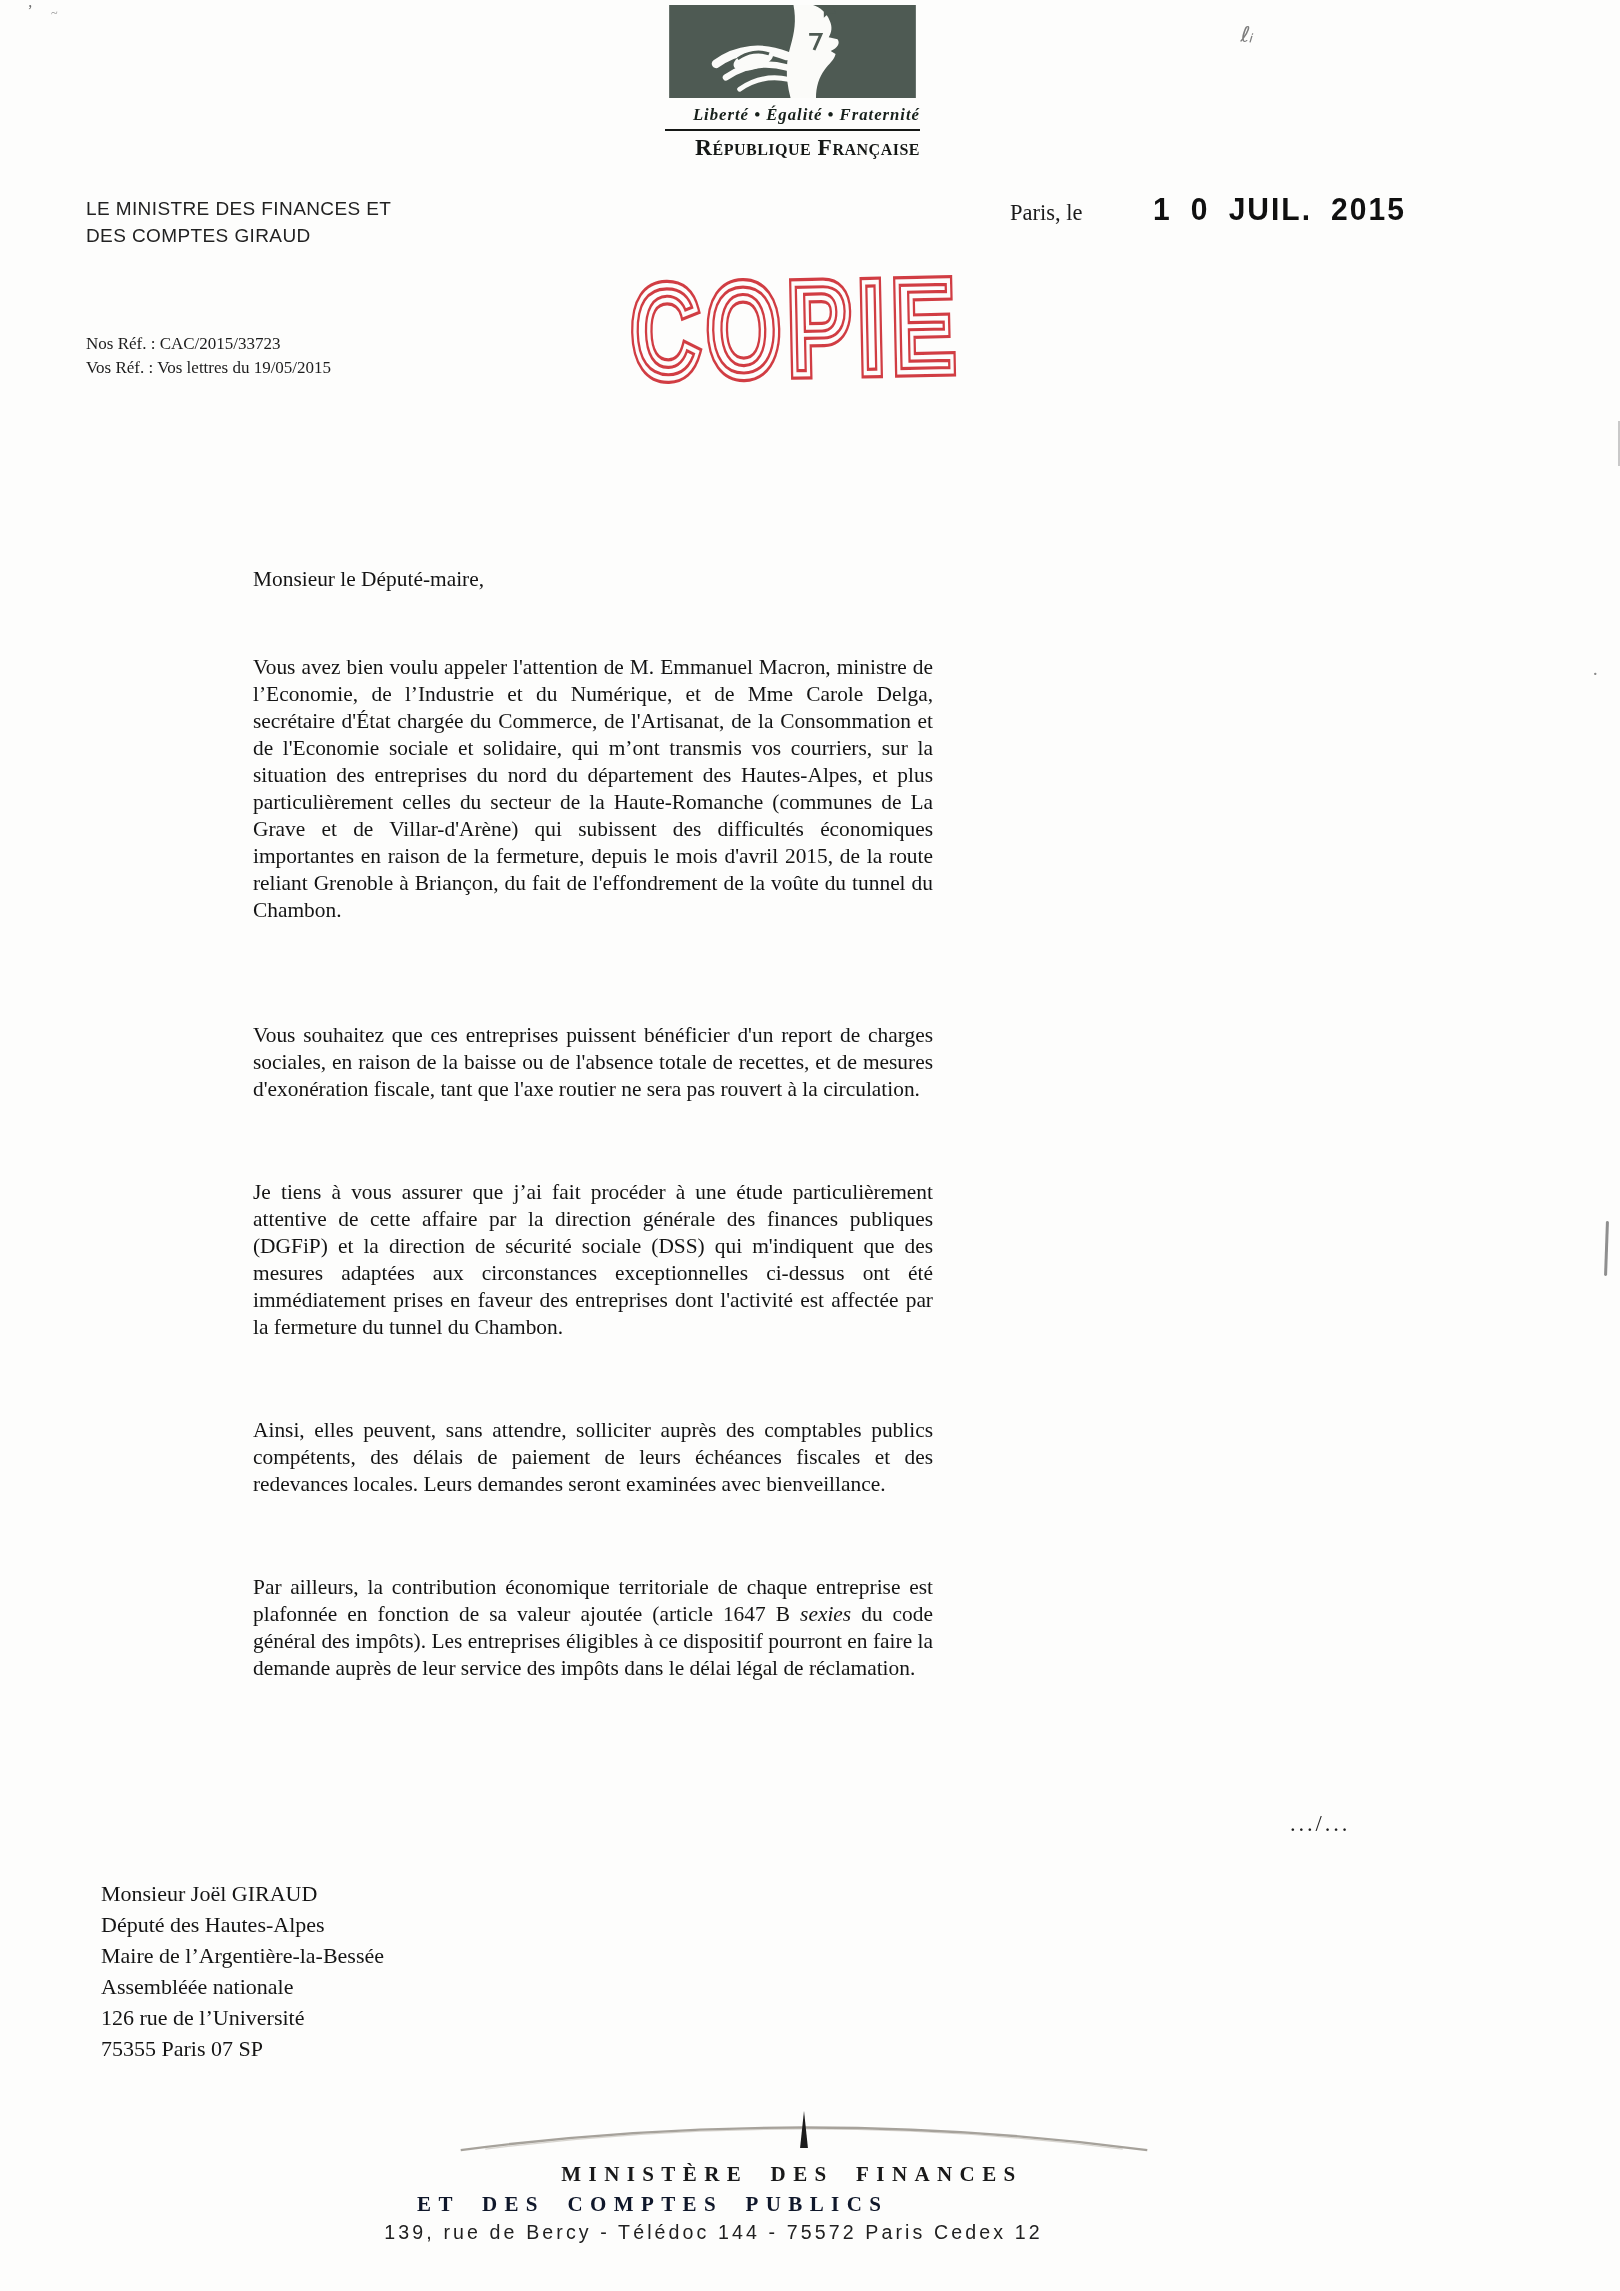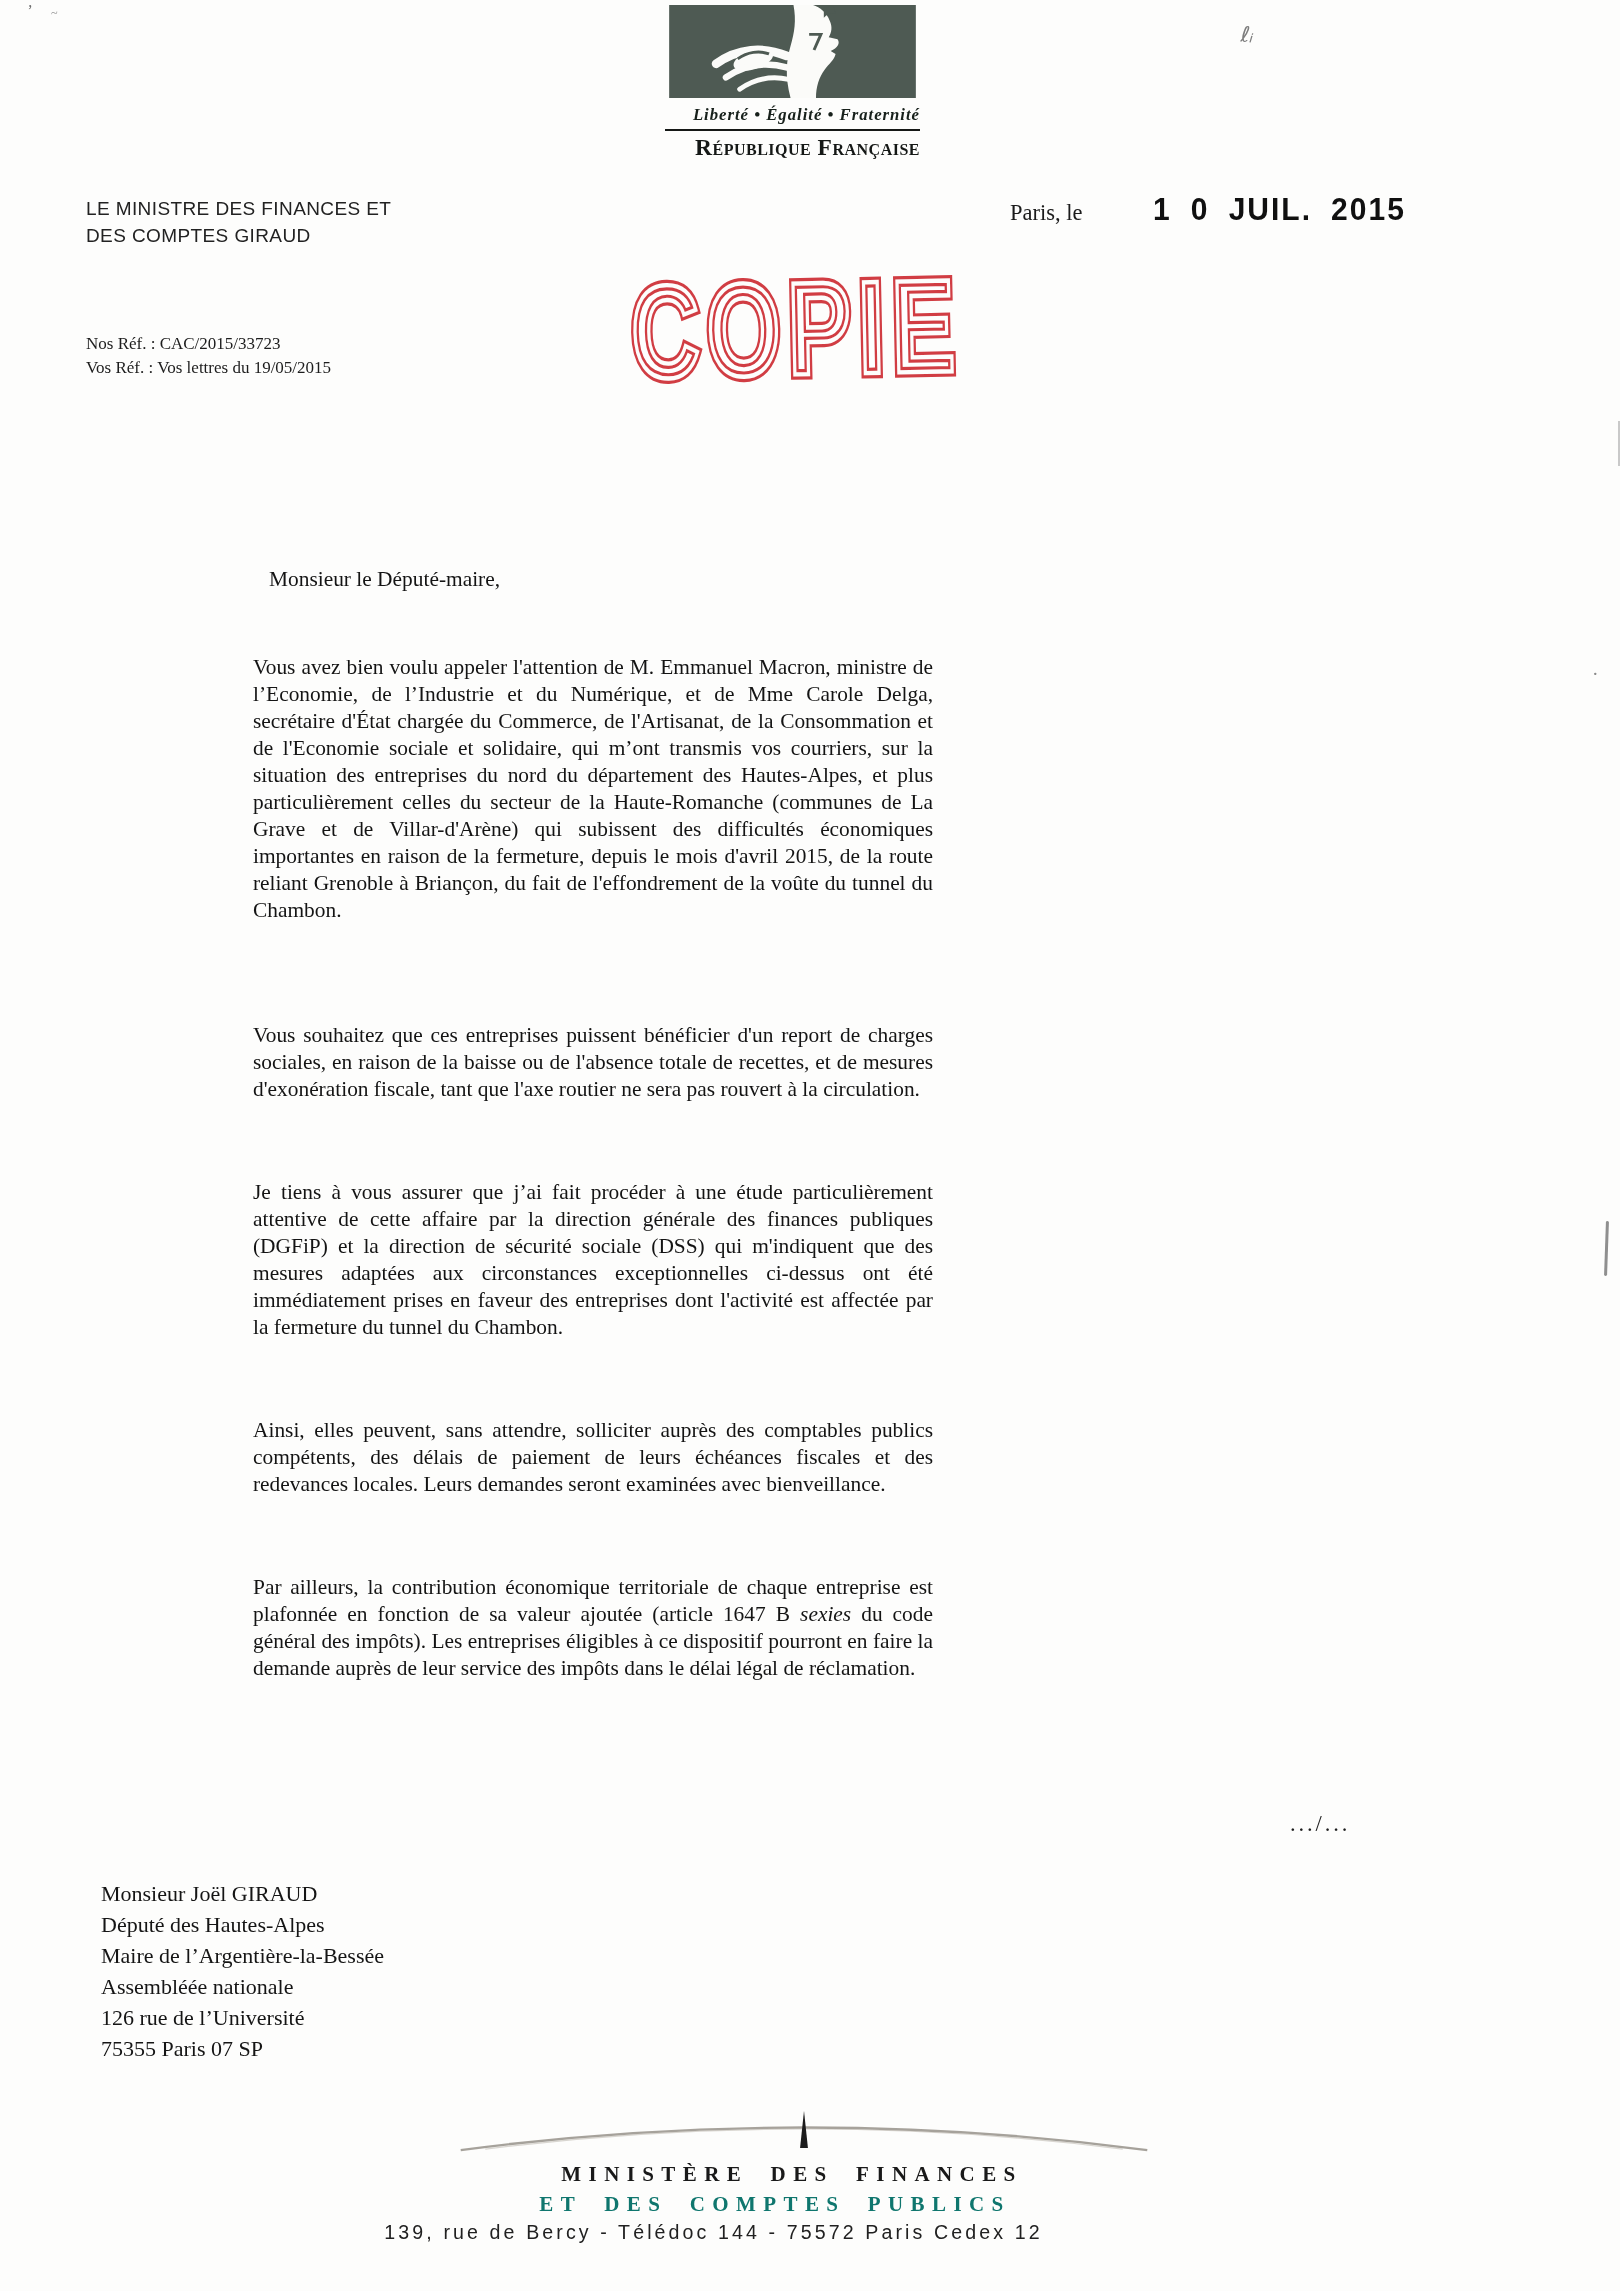"Monsieur le Député-maire," .letter-body p.salutation { margin-left: 16px -> none }
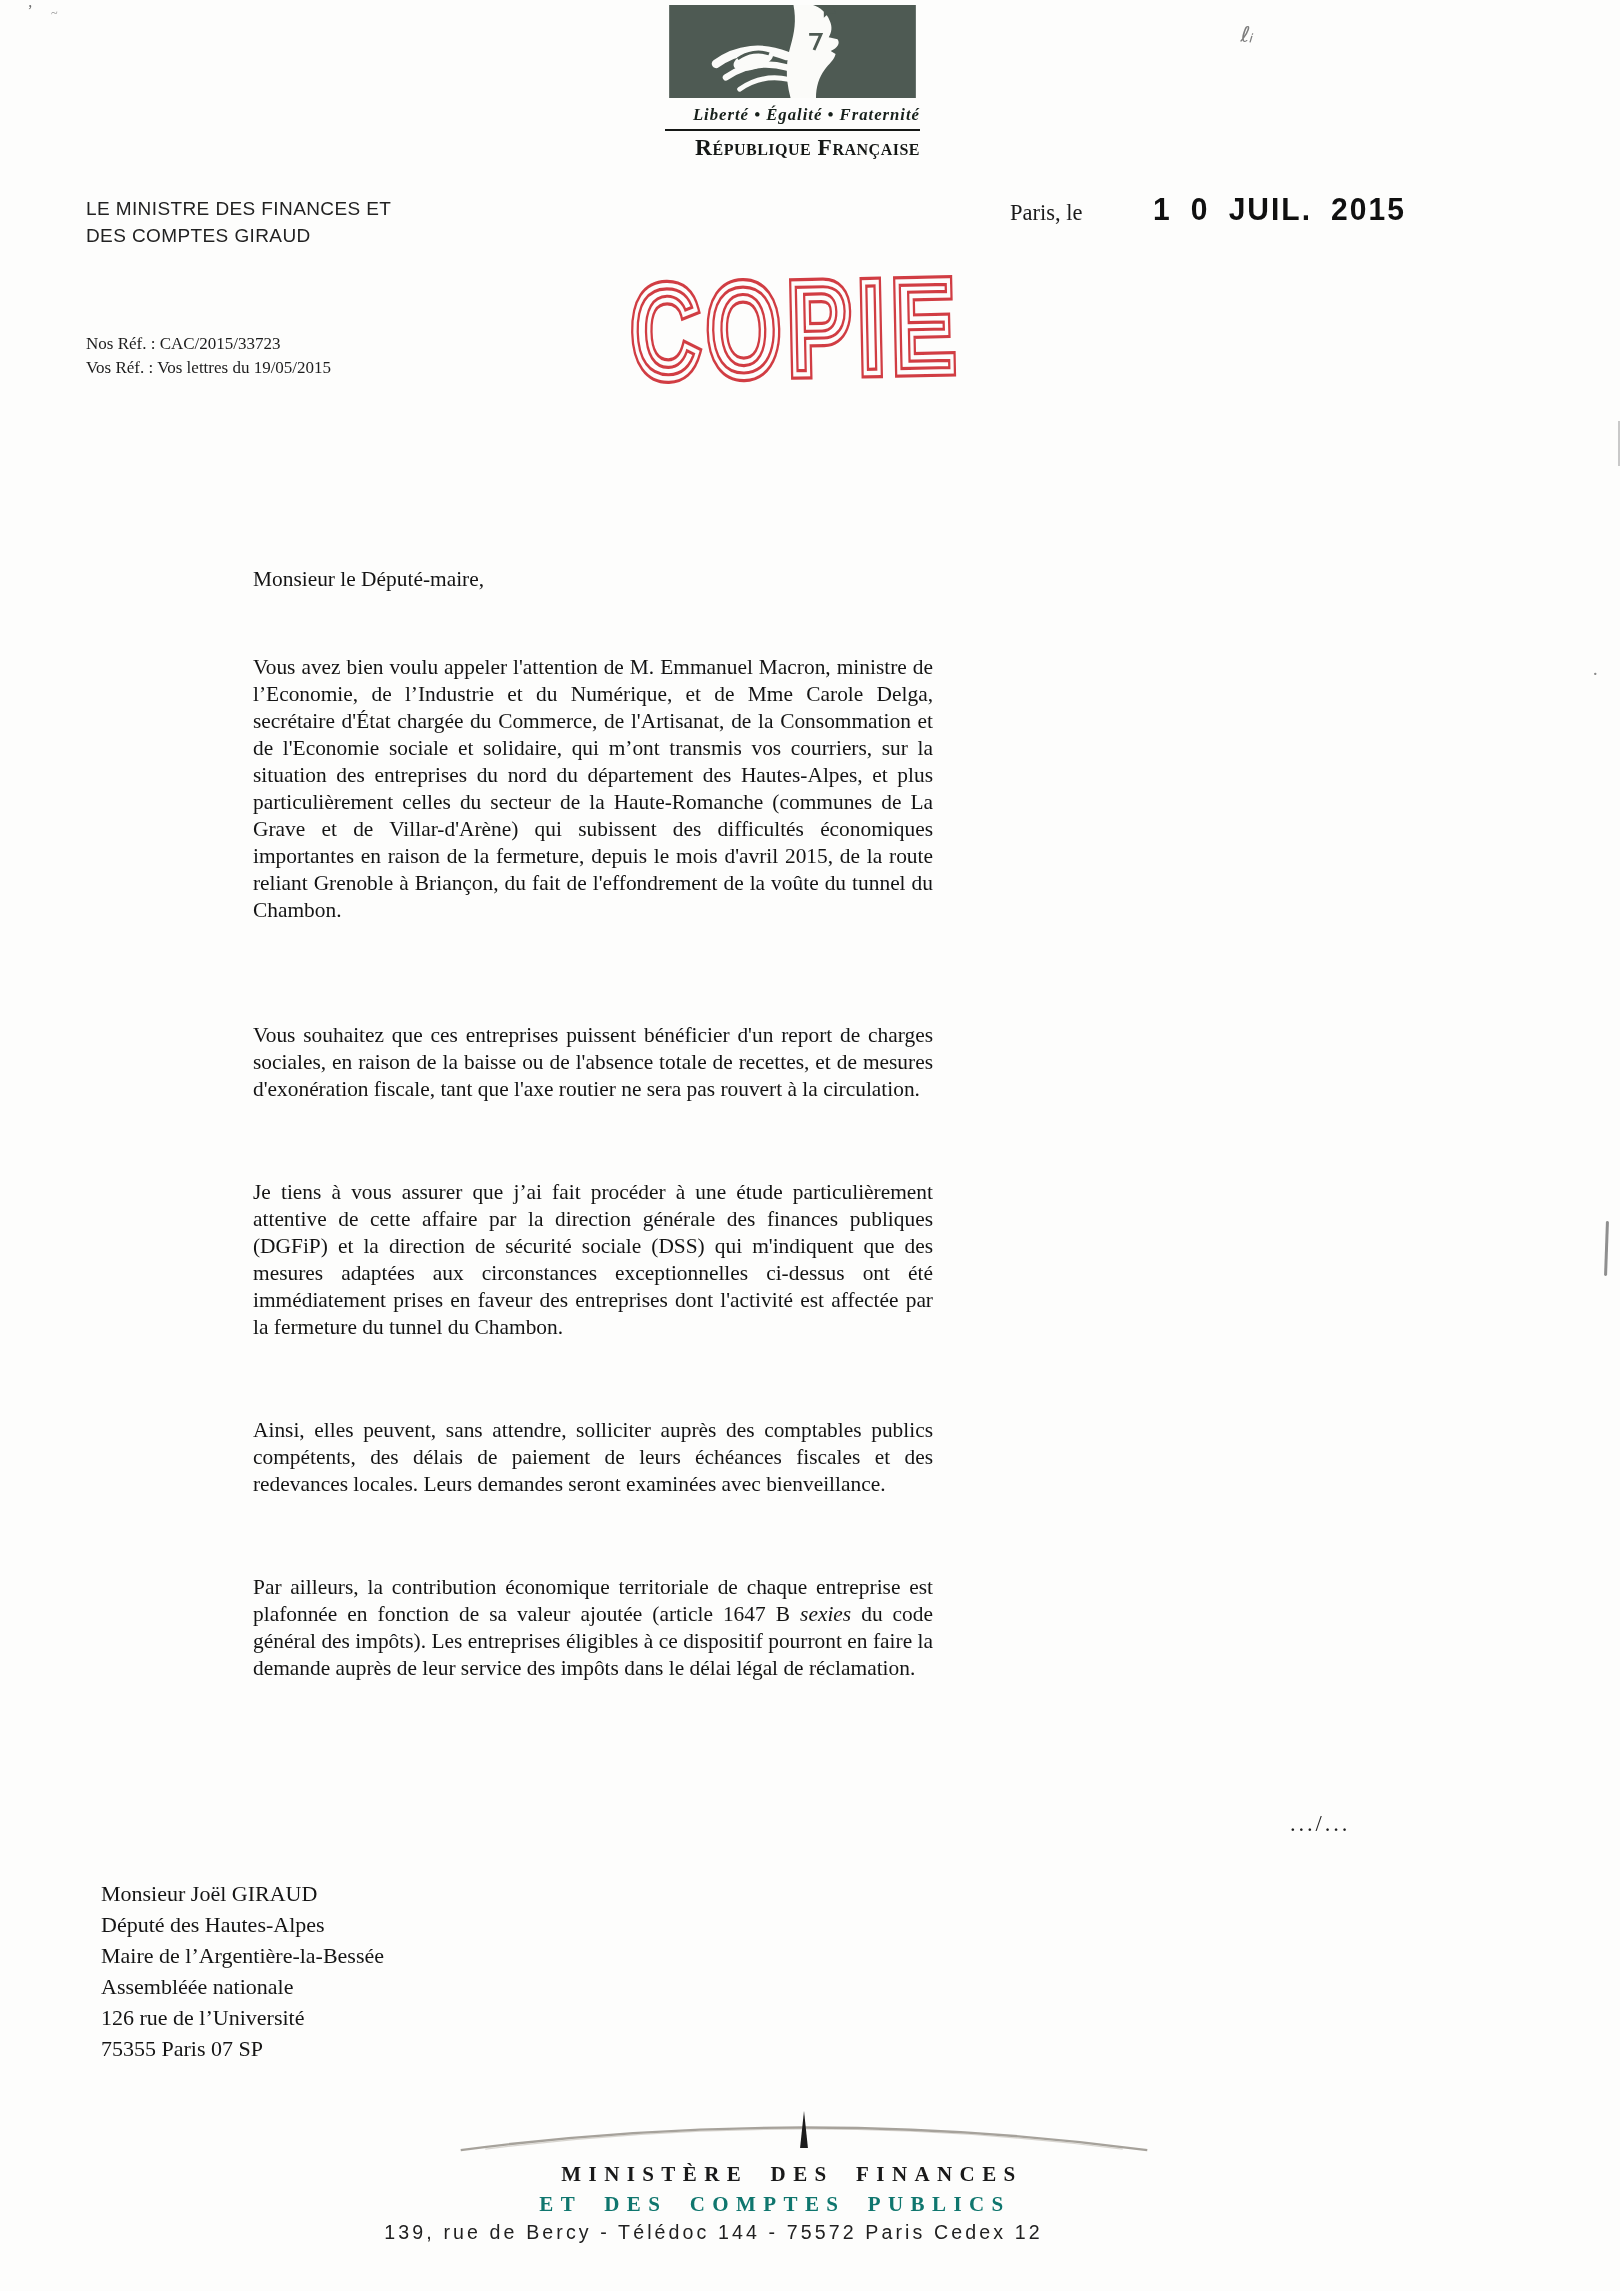"ET DES COMPTES PUBLICS" .ministry-2 { color: #0f766e -> #0f172a; text-align: center -> none }
